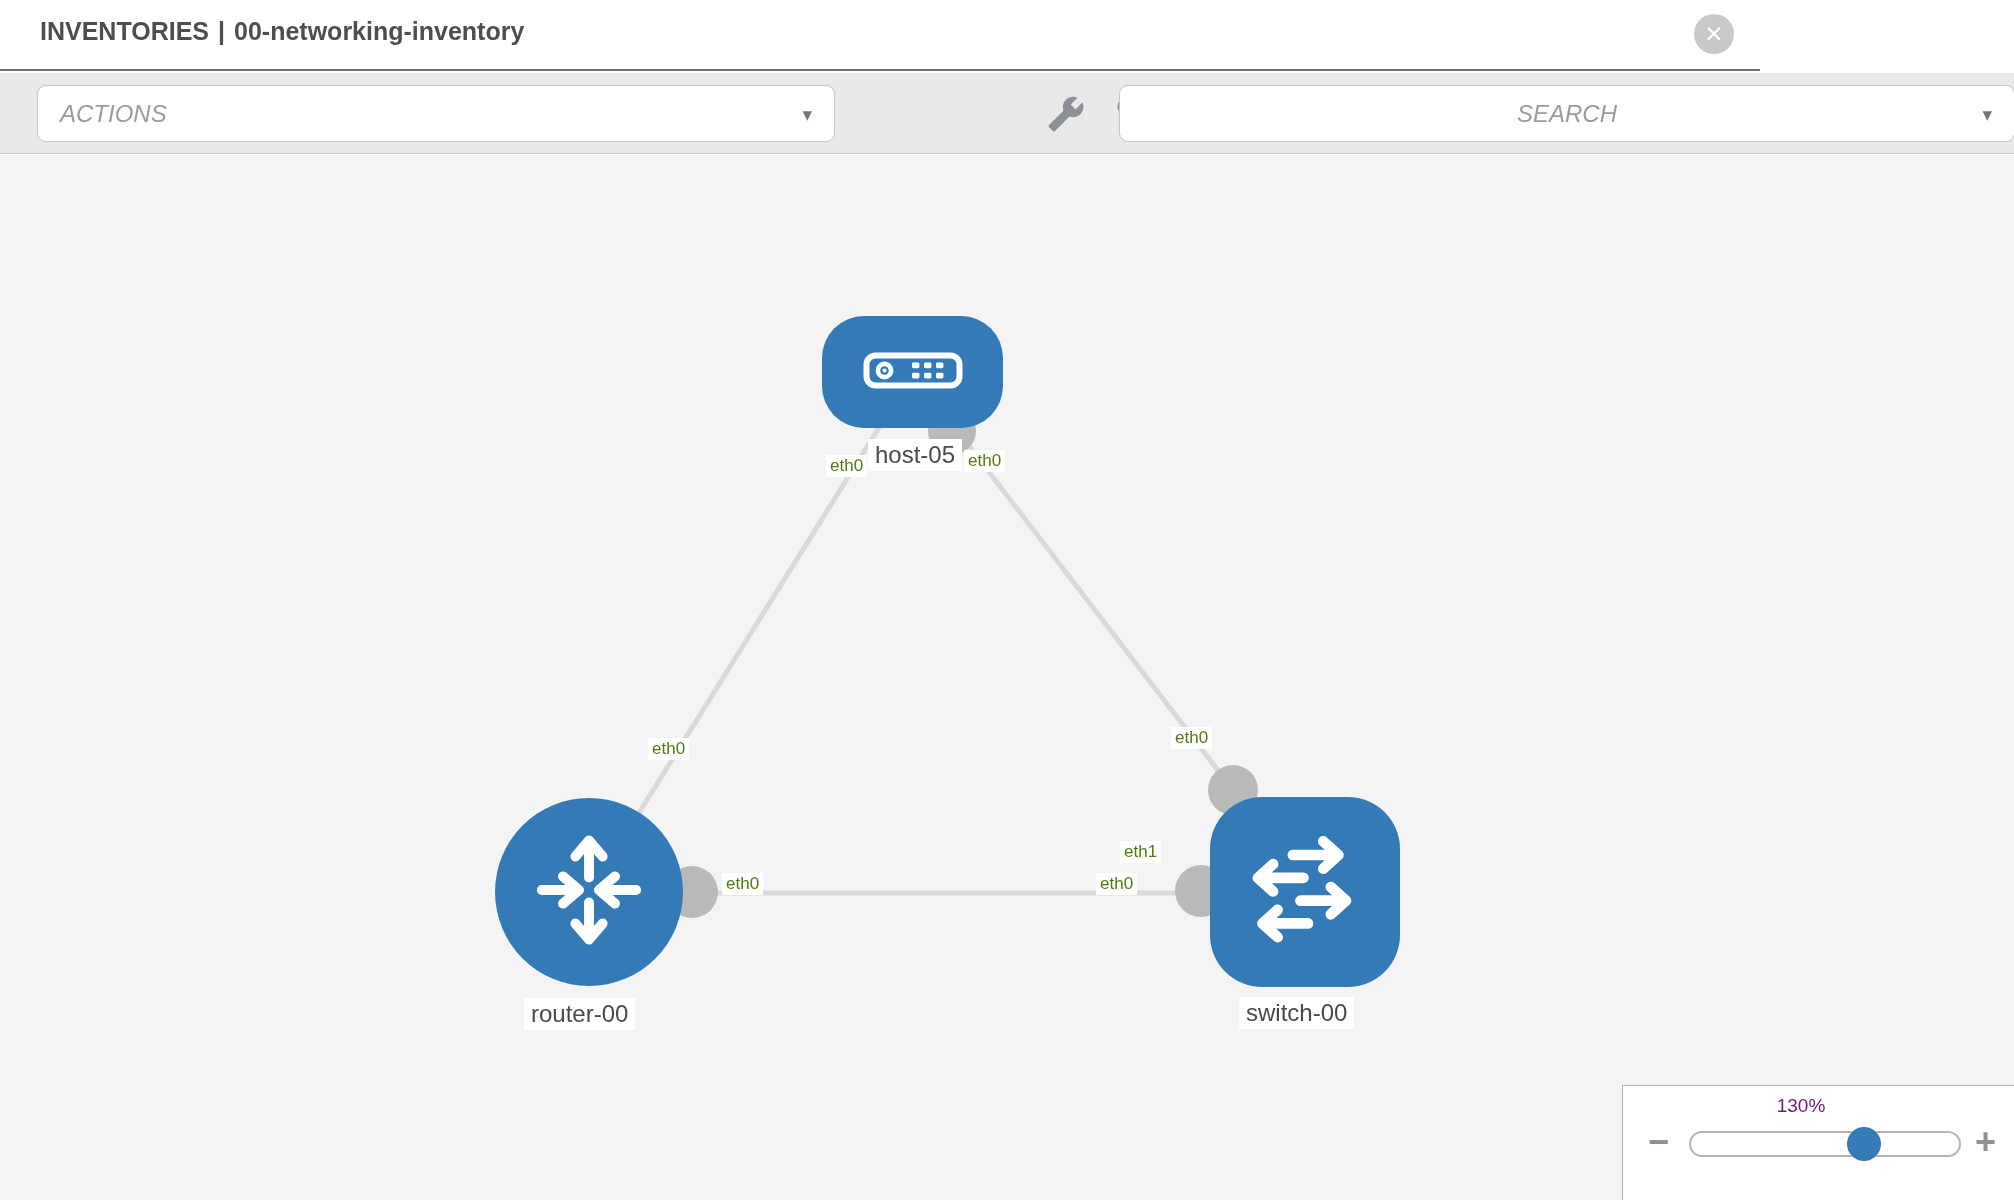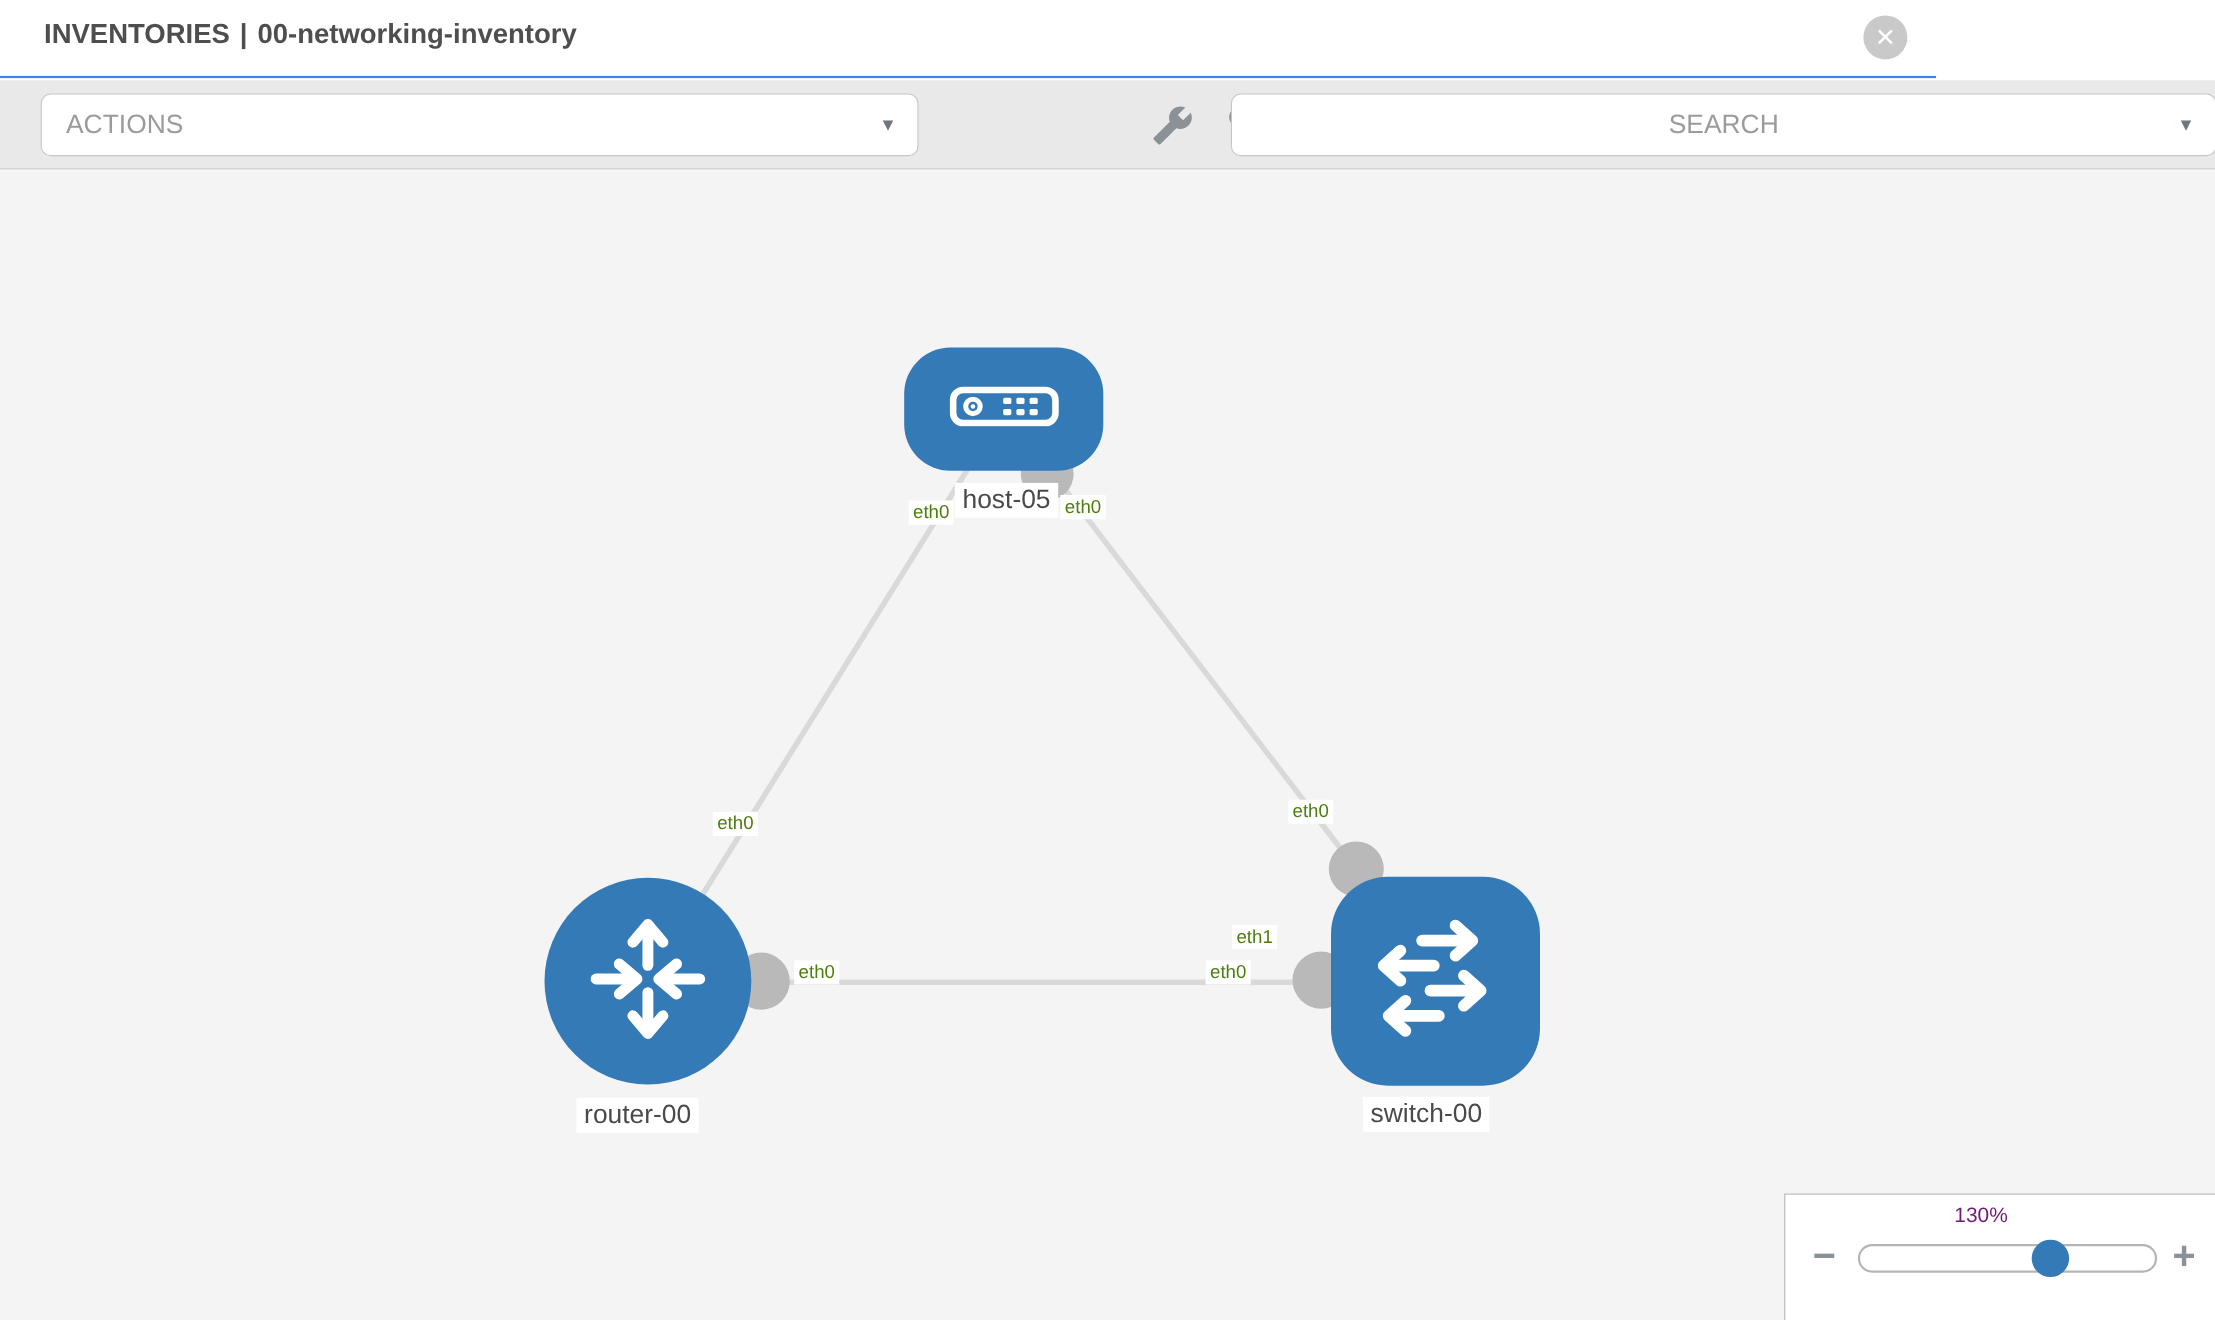"INVENTORIES | 00-networking-inventory" .titlebar { border-bottom: 2px solid #3b82f6 -> 2px solid #737373 }
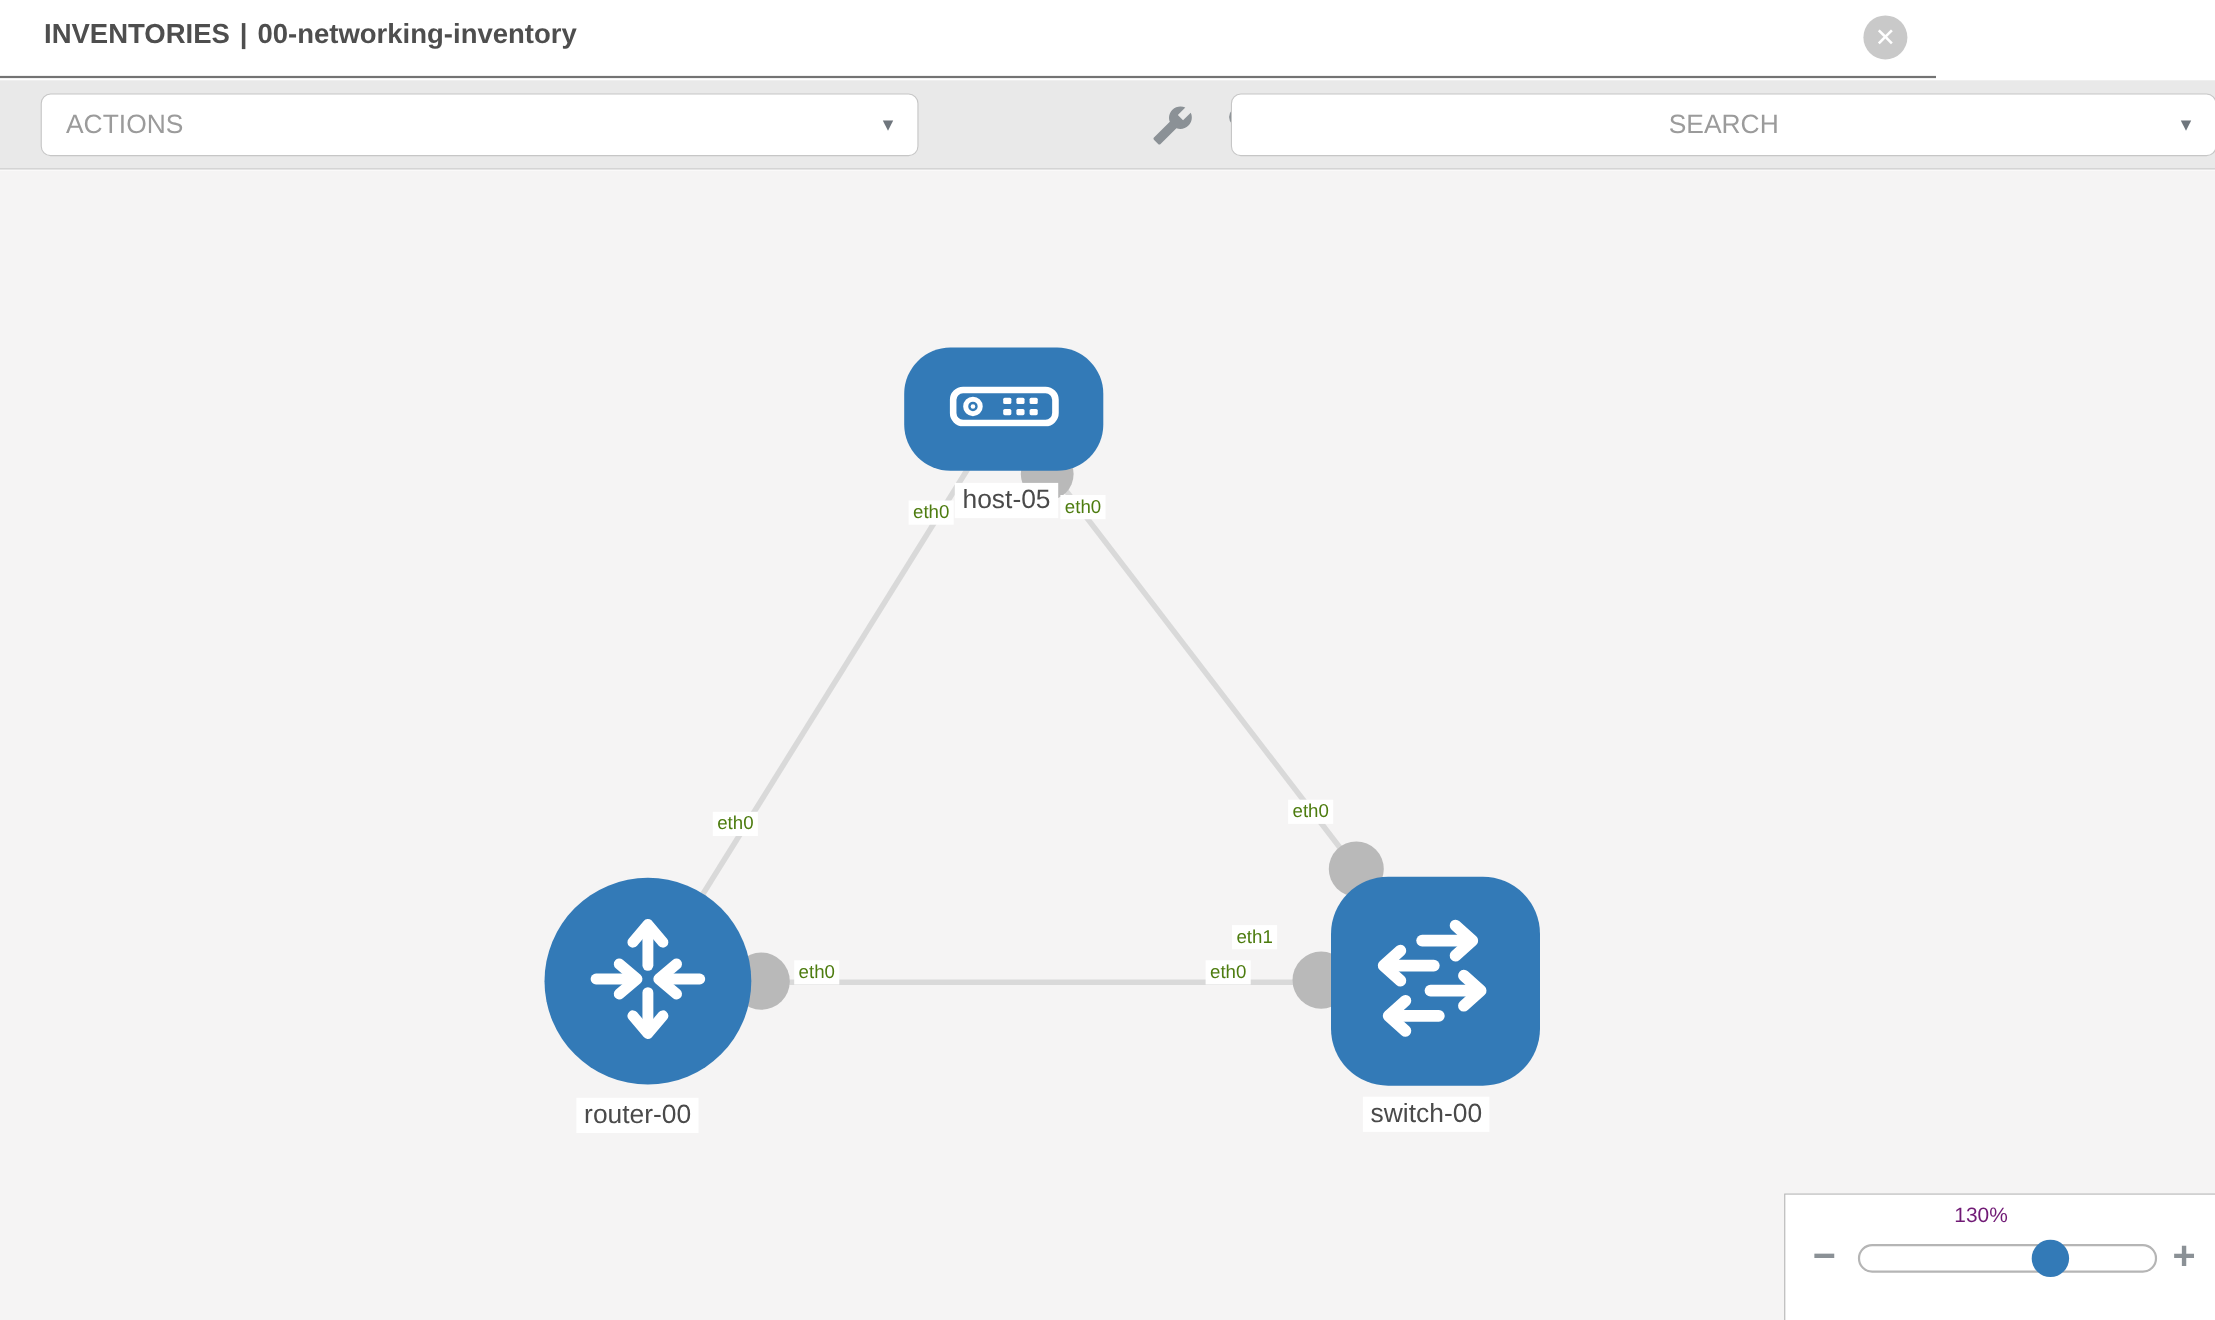"ACTIONS" .fake-select { font-style: none -> italic }
